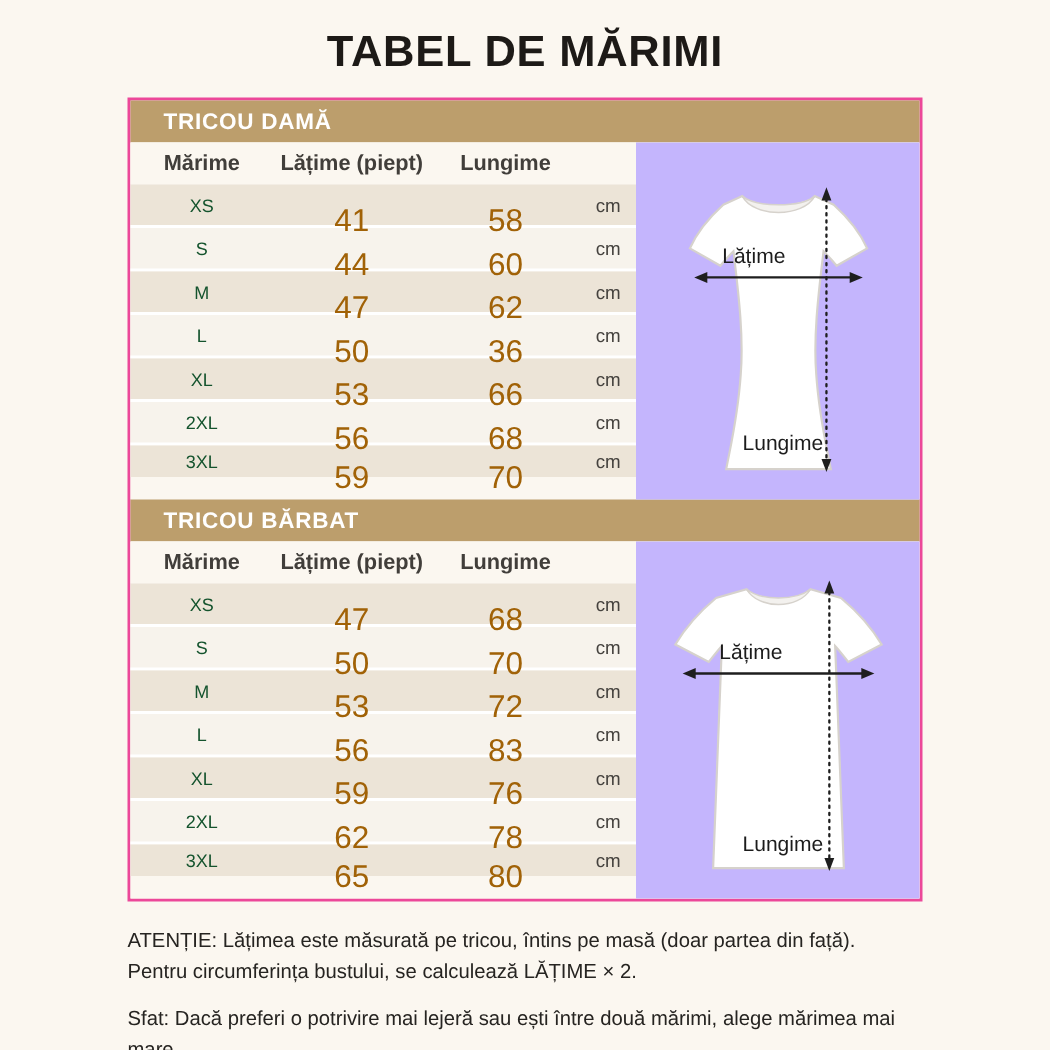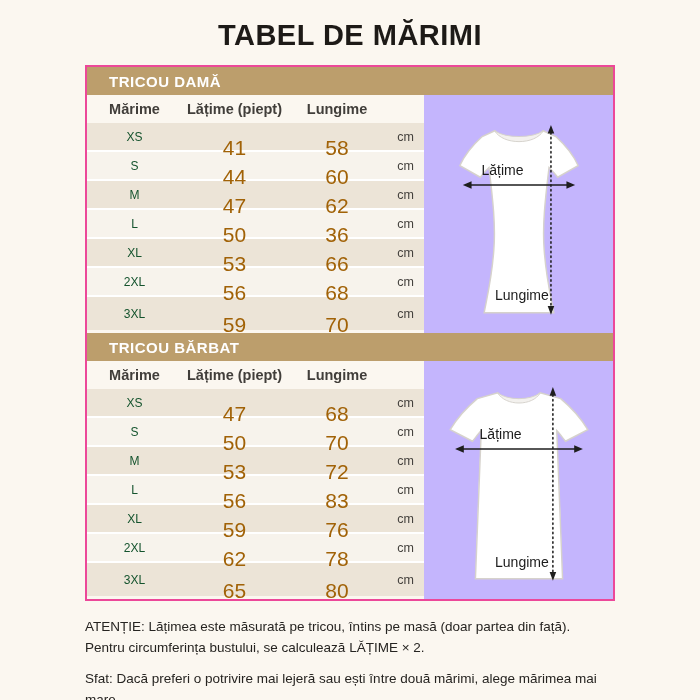"3XL" .trow:last-child { height: 33px -> 21px }
